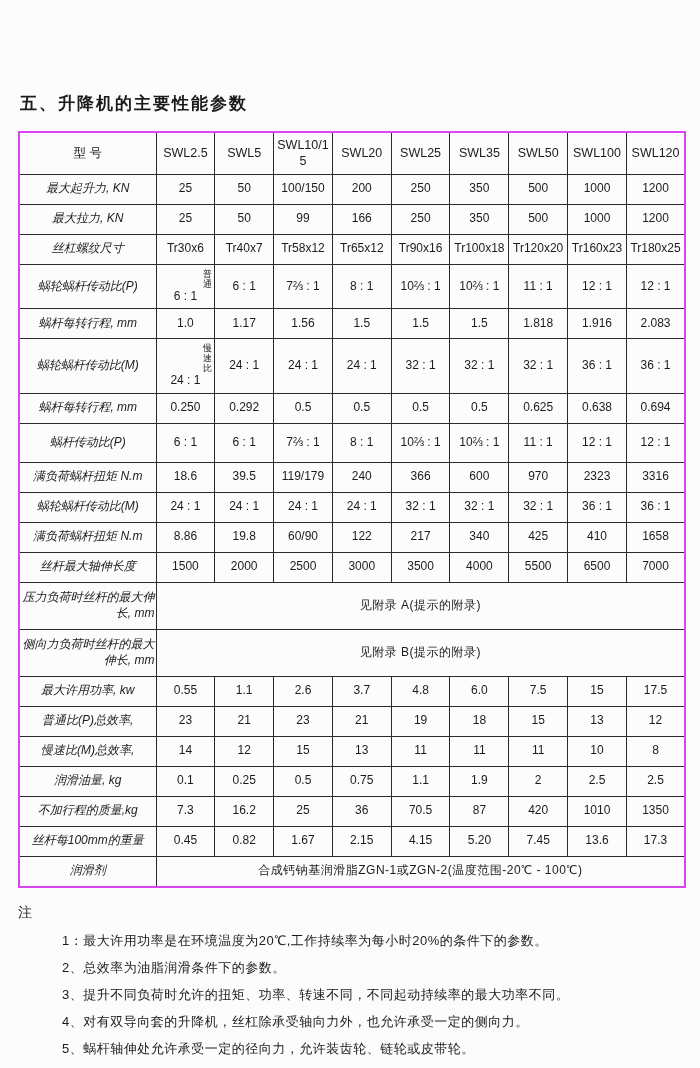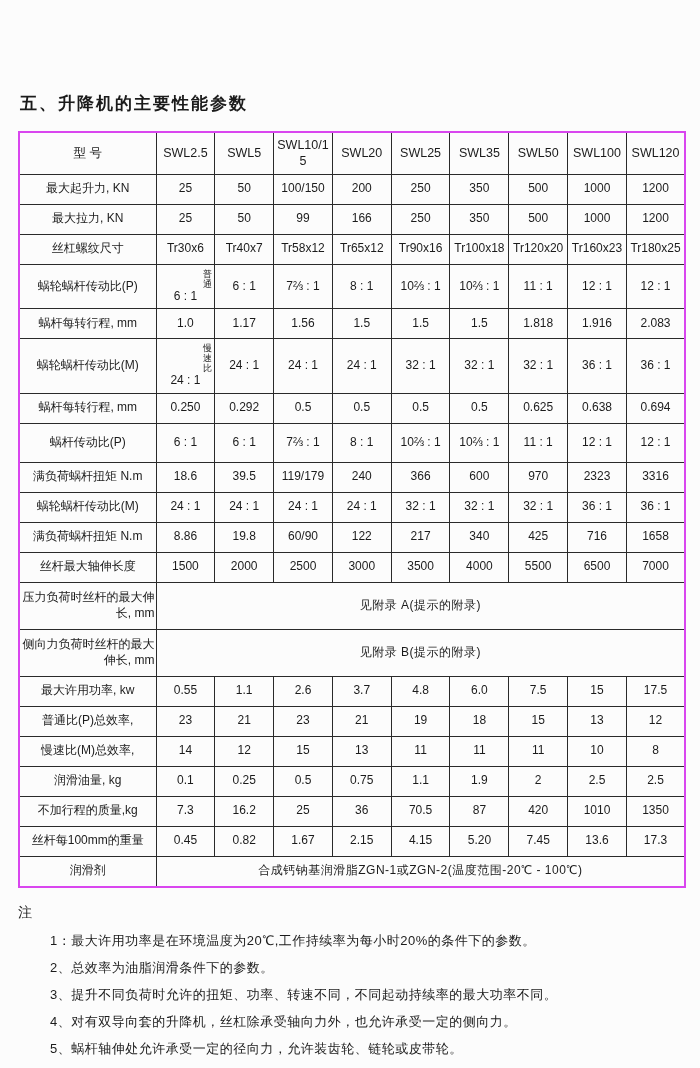"最大起升力, KN" td.rowlabel { font-style: none -> italic }
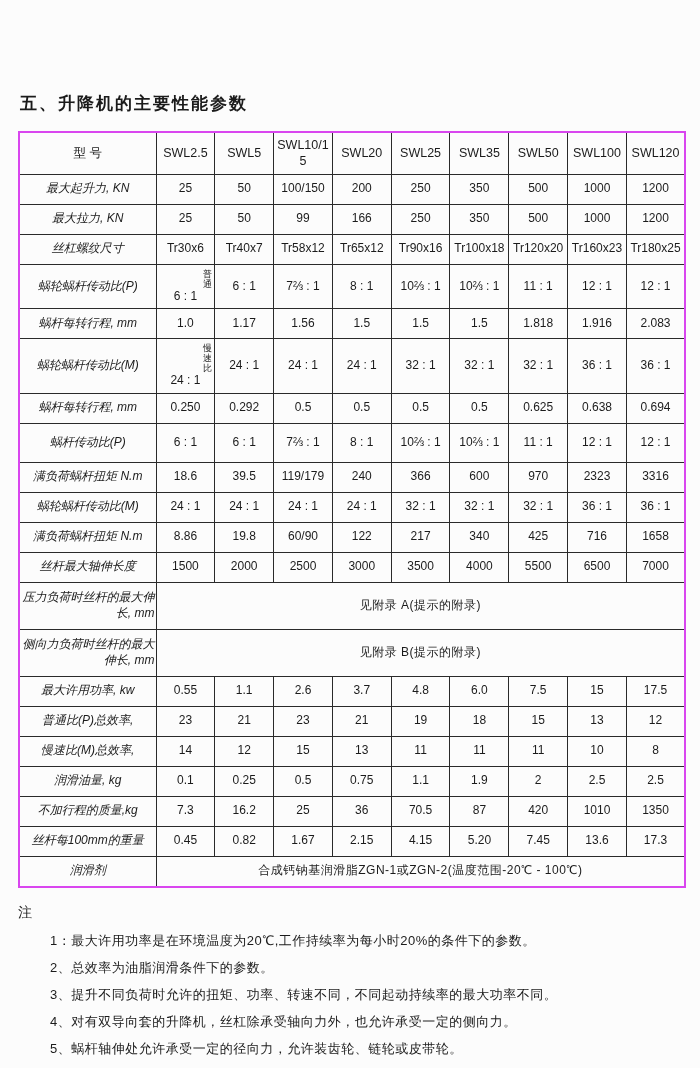"716" td { text: 716 -> 410 }
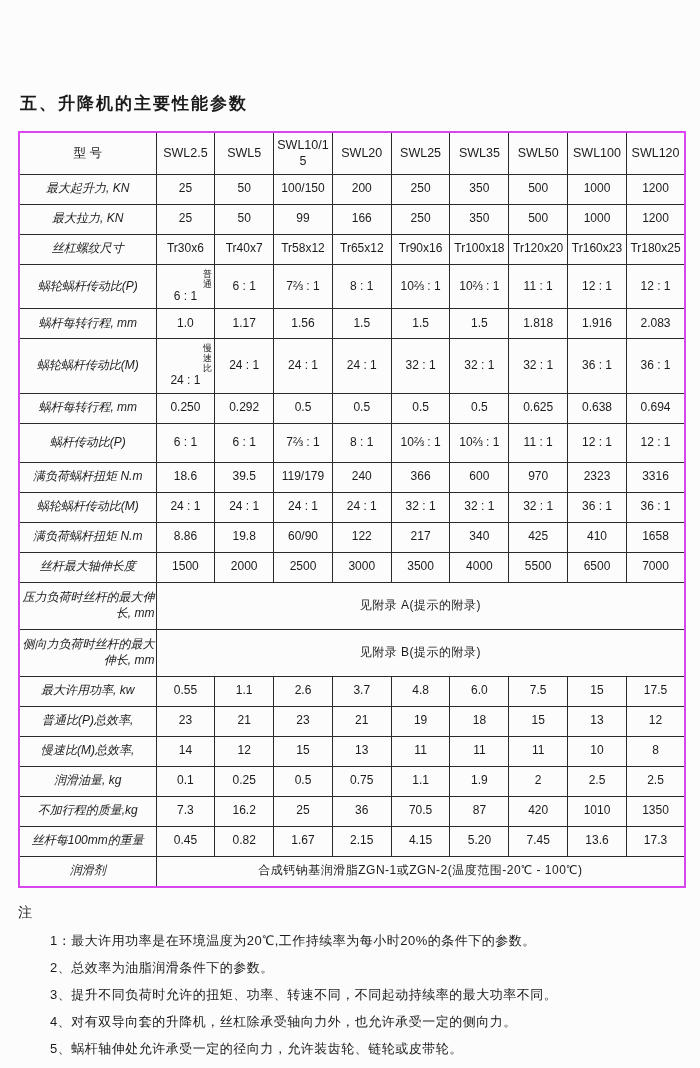"1：最大许用功率是在环境温度为20℃,工作持续率为每小时20%的条件下的参数。" .notes-list li { margin-left: none -> 12px }
